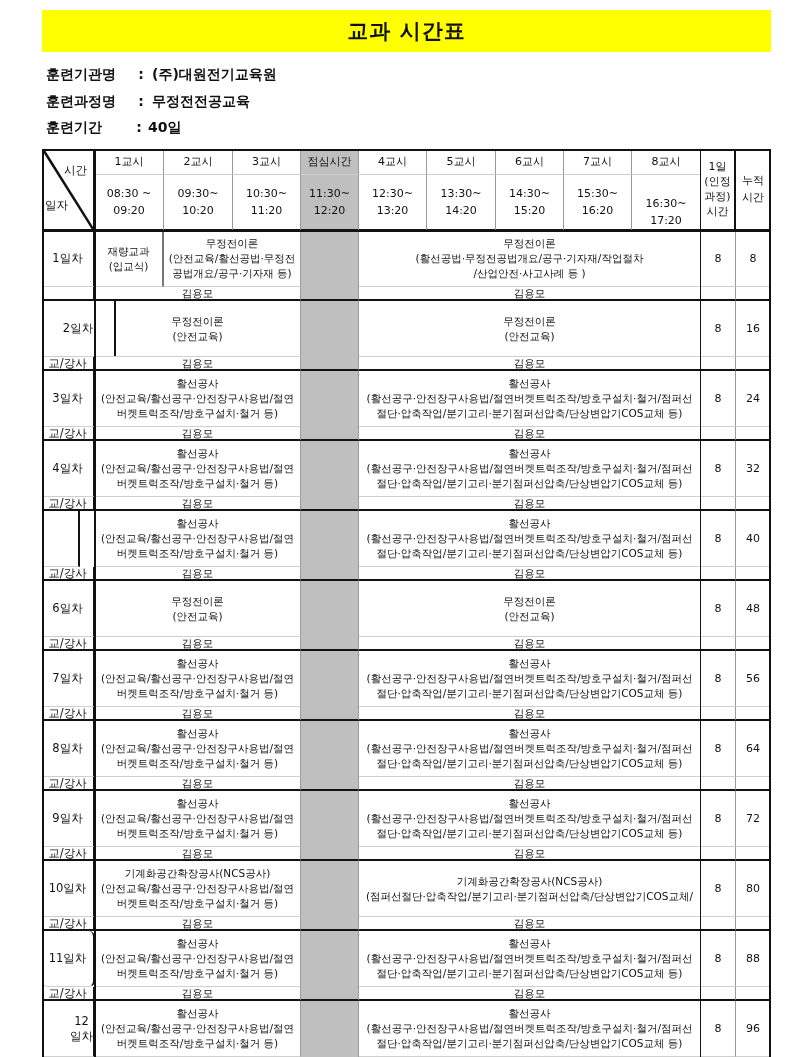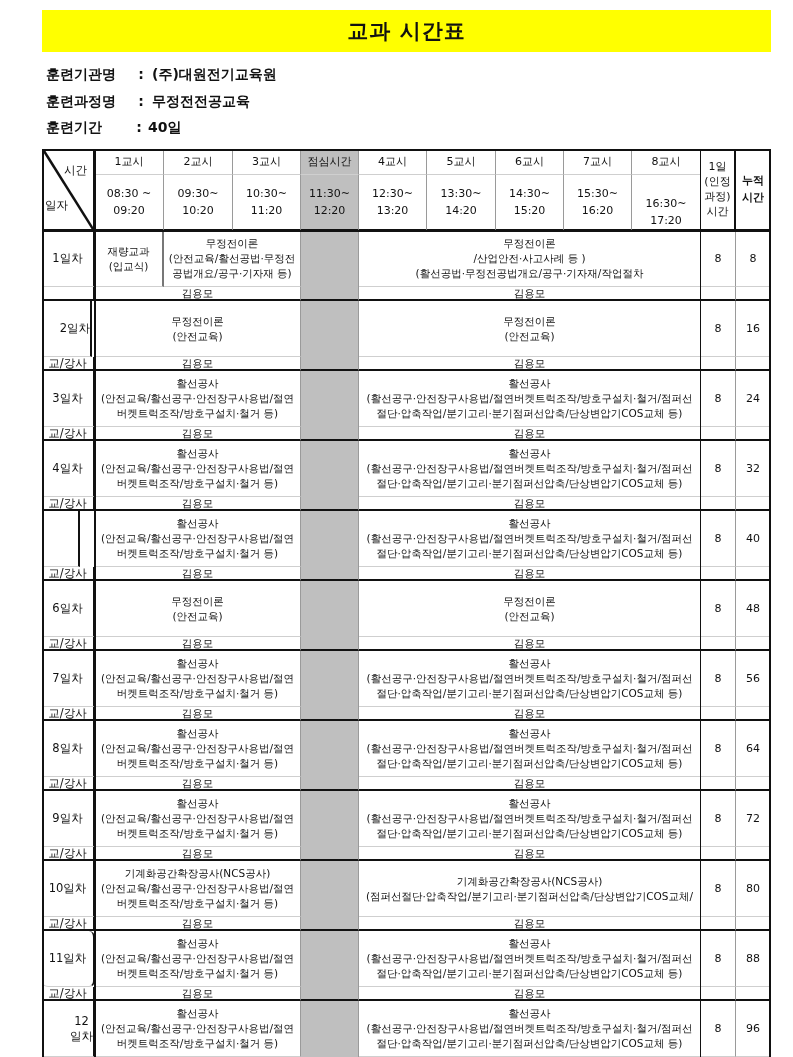"누적" div.cell { font-weight: bold -> none }
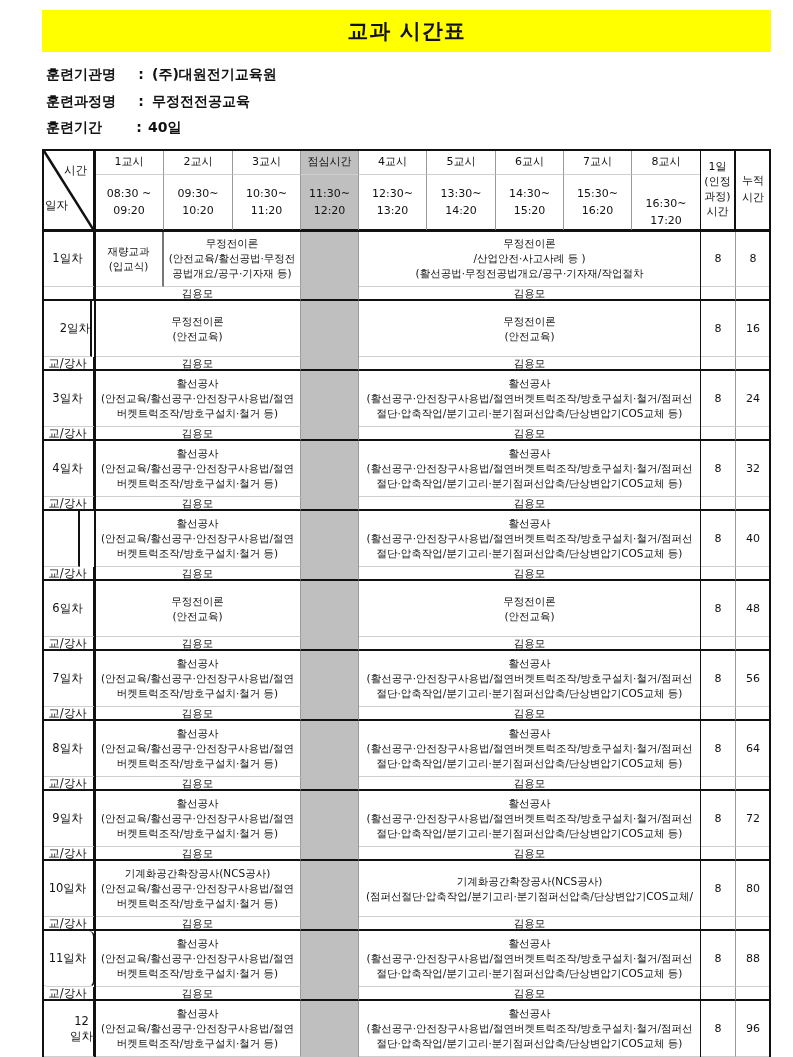"/산업안전·사고사례 등 )" div { order: before "(활선공법·무정전공법개요/공구·기자재/작업절차" -> after "(활선공법·무정전공법개요/공구·기자재/작업절차" }
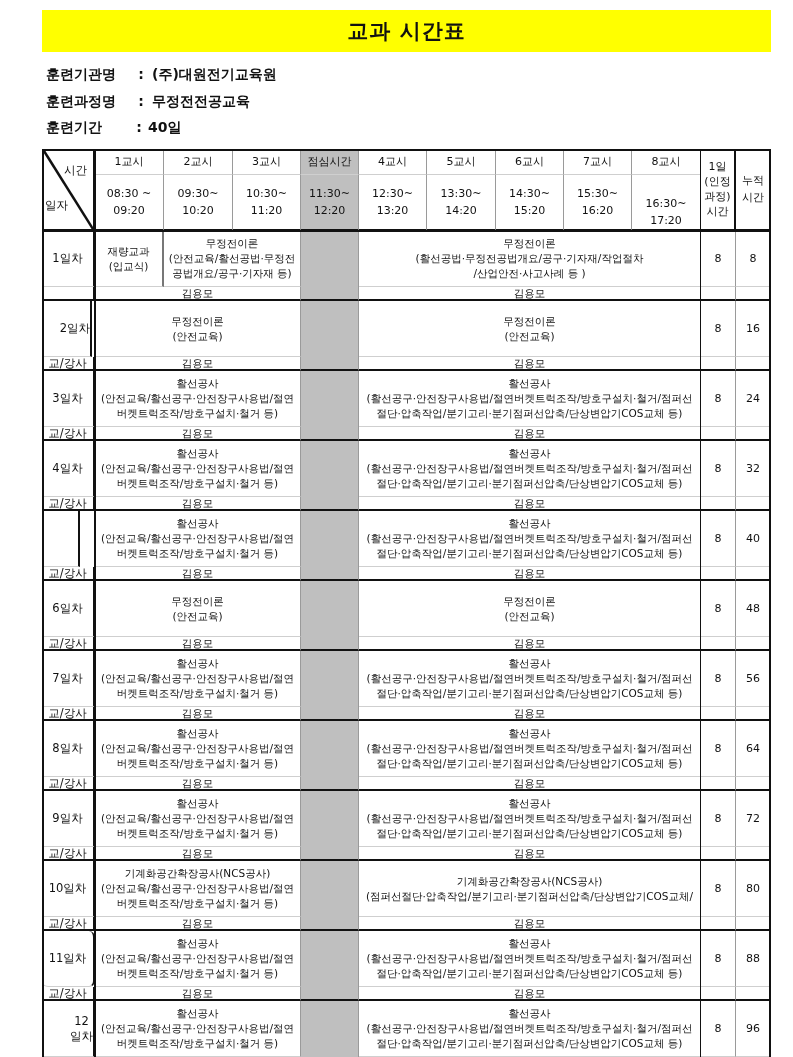"2일차" div.cell { text-align: right -> none; width: 50px -> 74px }
